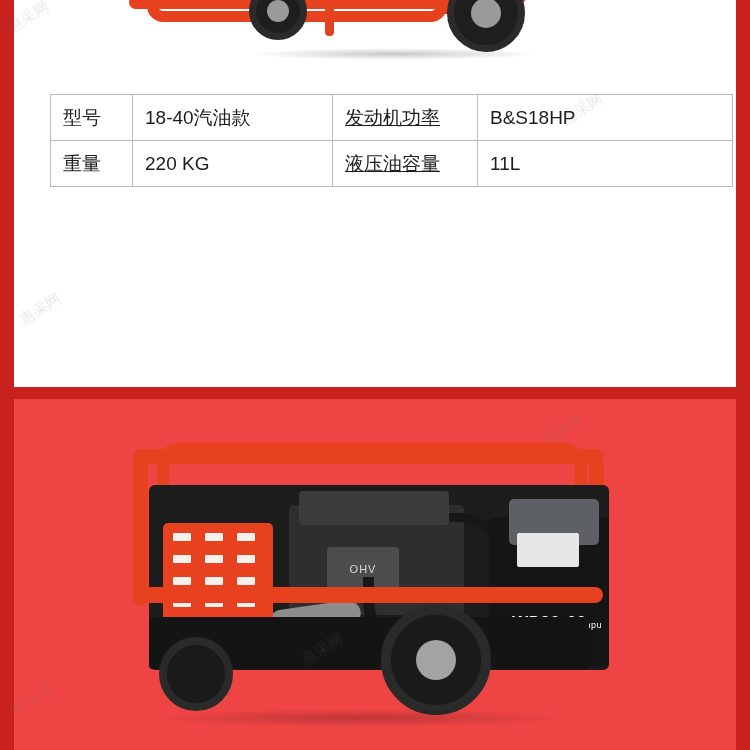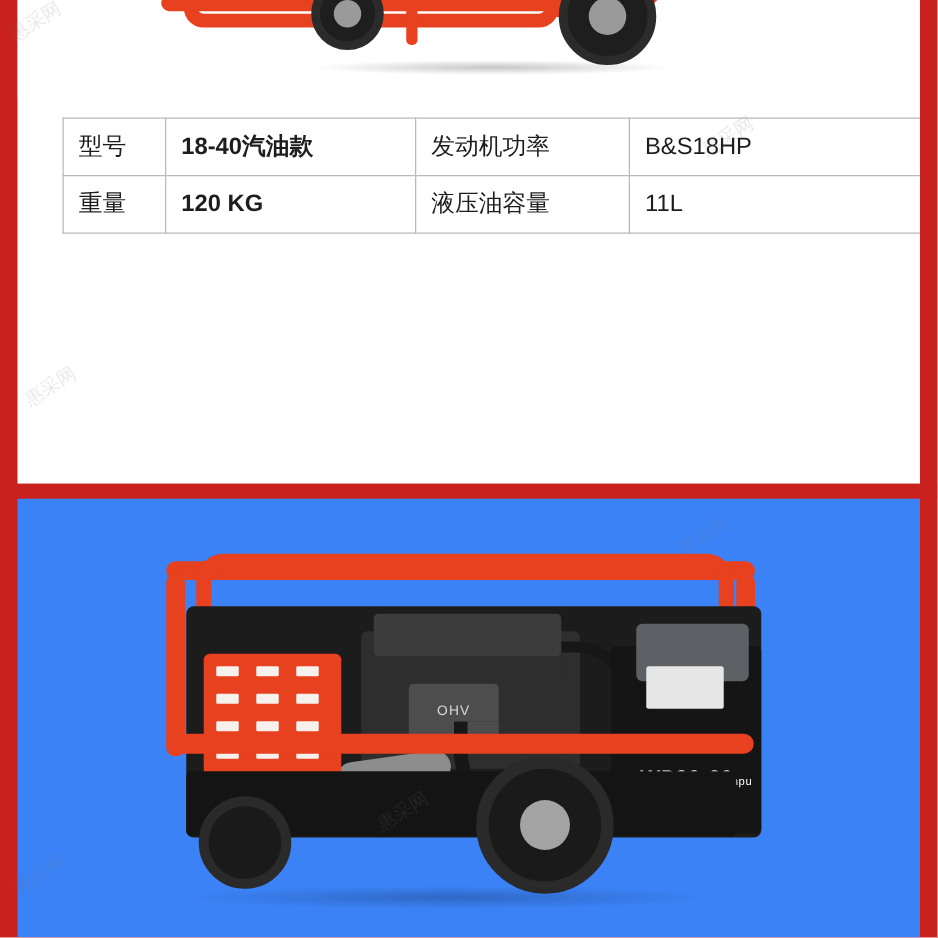"18-40汽油款" table.spec td.val1 { font-weight: bold -> none }
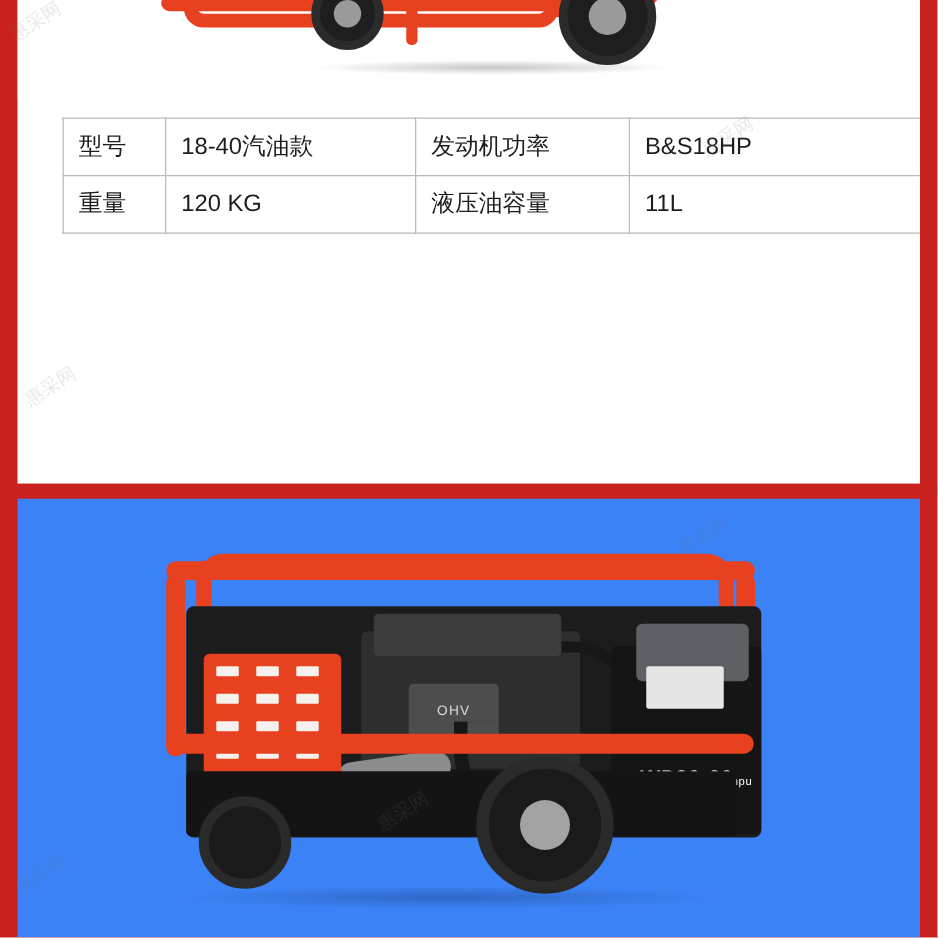"发动机功率" table.spec td.label2 { text-decoration: none -> underline; width: 171px -> 145px }
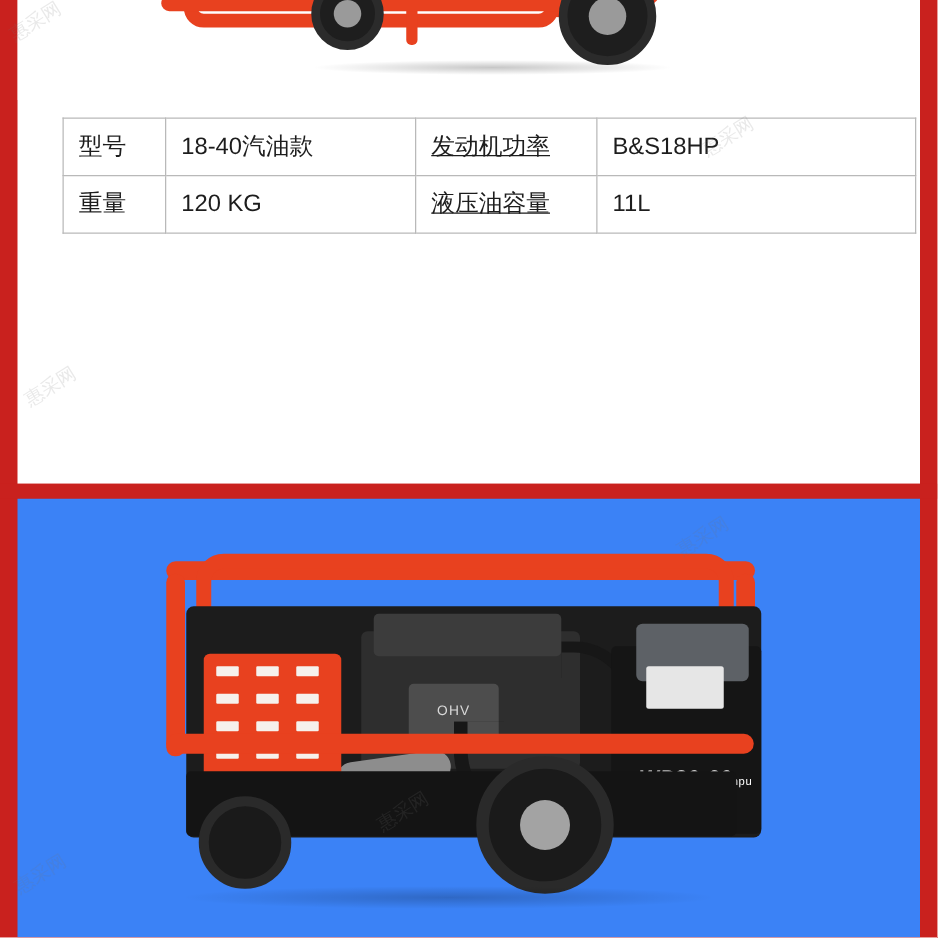"120 KG" td.val1 { text: 120 -> 220 }
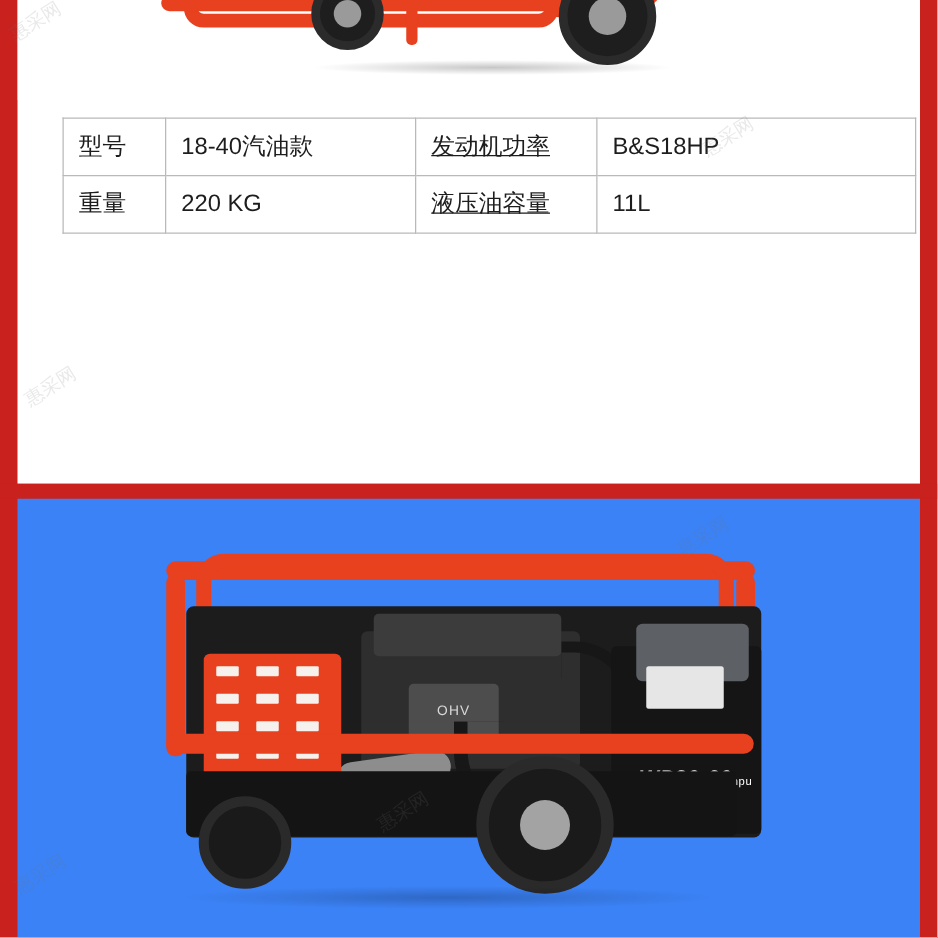"OHV" .panel-bottom { background: #3b82f6 -> #ef4444 }
